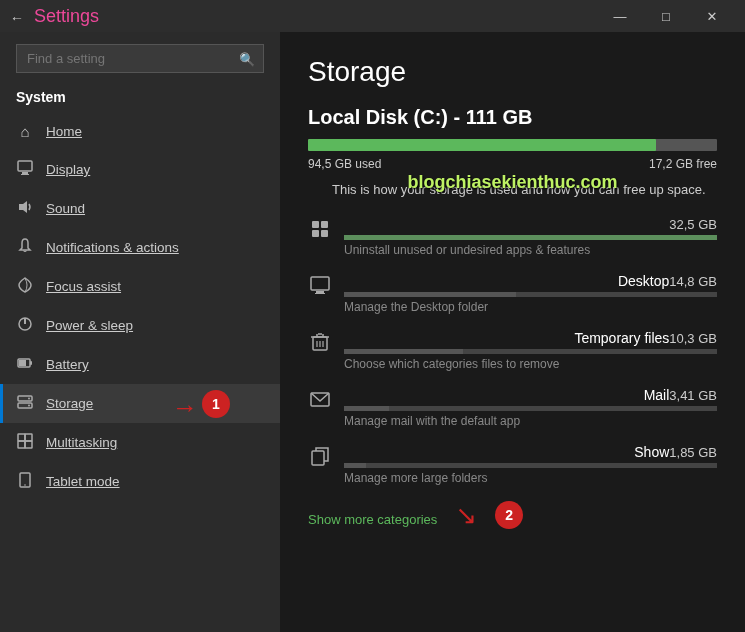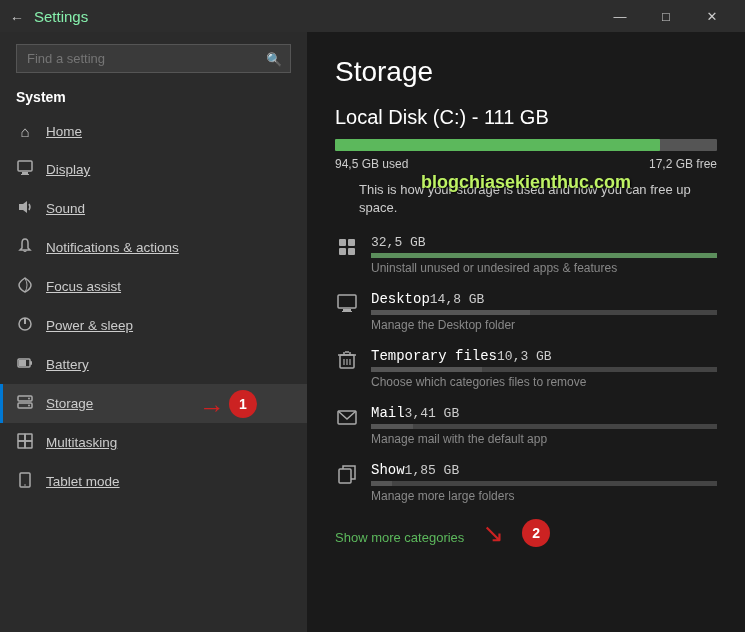"Settings" .title-bar-title { color: #86efac -> #ec4899; font-size: 15px -> 18px }
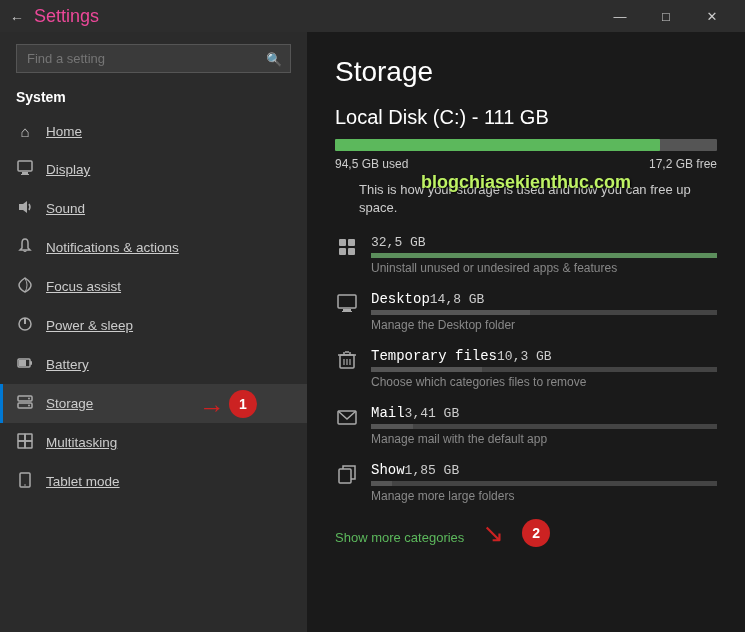"Find a setting" .sidebar { width: 307px -> 280px }
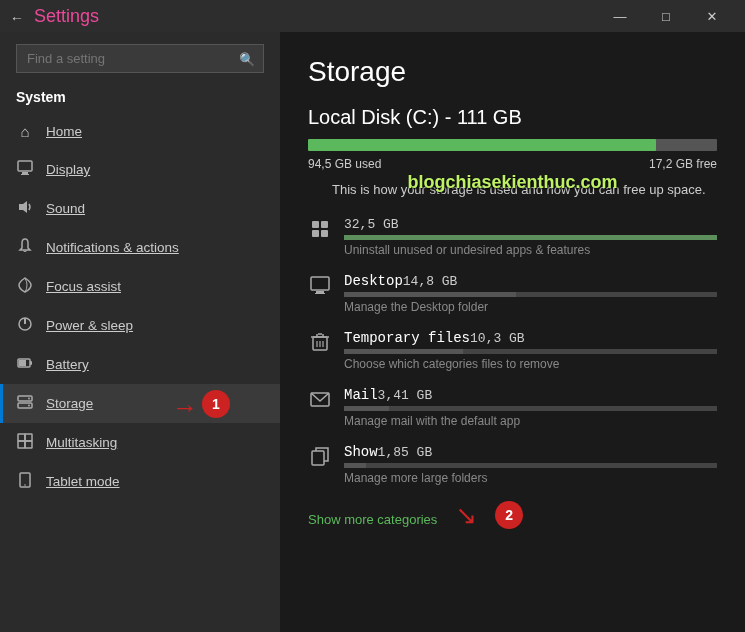"Local Disk (C:) - 111" .disk-title { font-weight: 400 -> 700 }
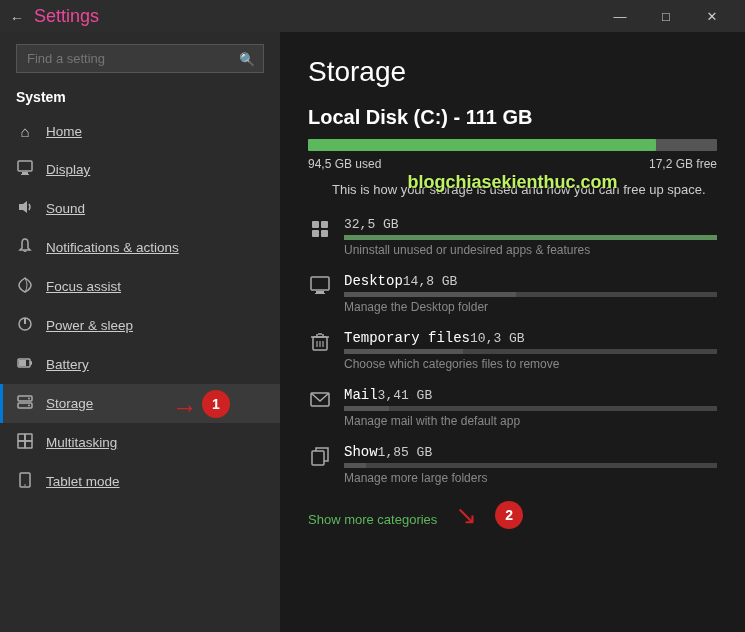"32,5 GB" .storage-item-header { font-family: Liberation Mono, monospace -> none; justify-content: flex-start -> flex-end }
